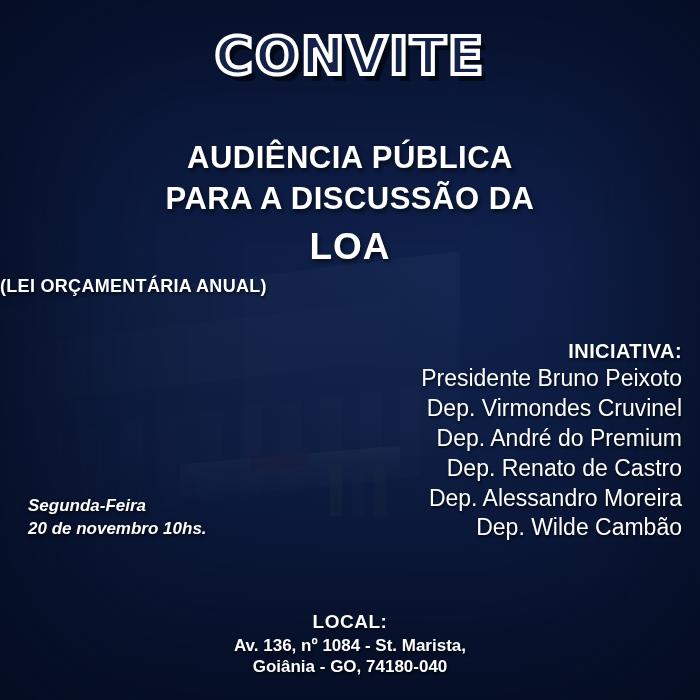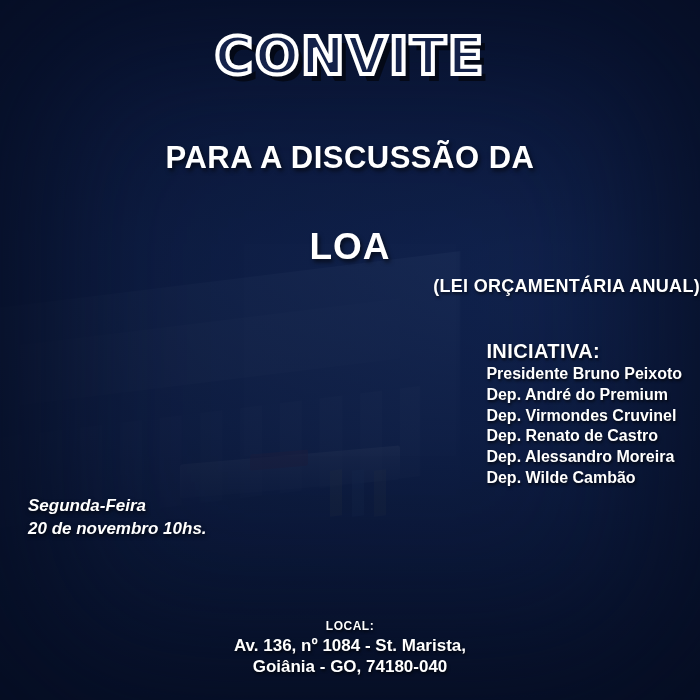"AUDIÊNCIA PÚBLICA" div { html: none -> <div>AUDIÊNCIA PÚBLICA</div> }
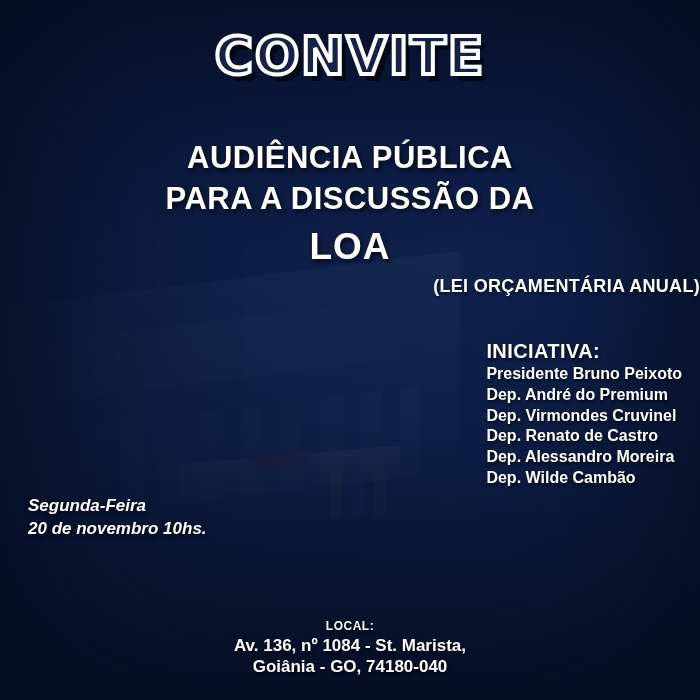"(LEI ORÇAMENTÁRIA ANUAL)" .loa-sub { text-align: right -> left }
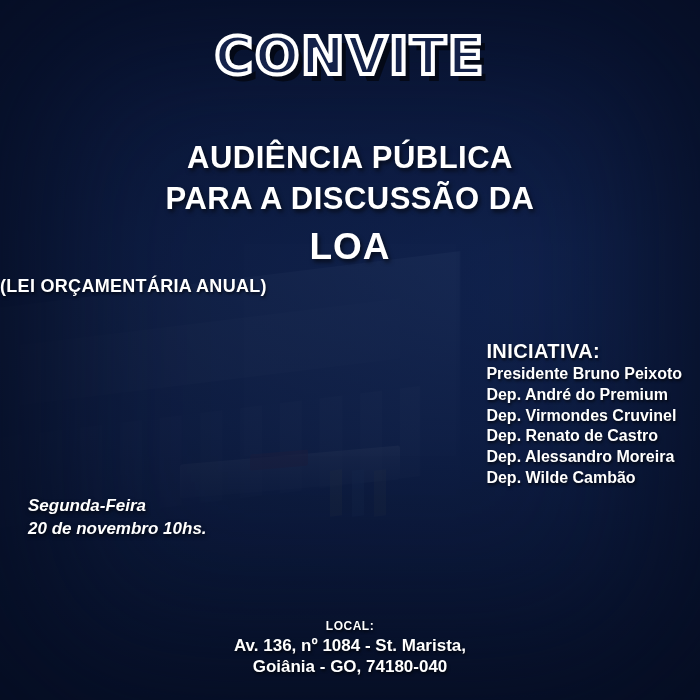"INICIATIVA:" .iniciativa { text-align: none -> right }
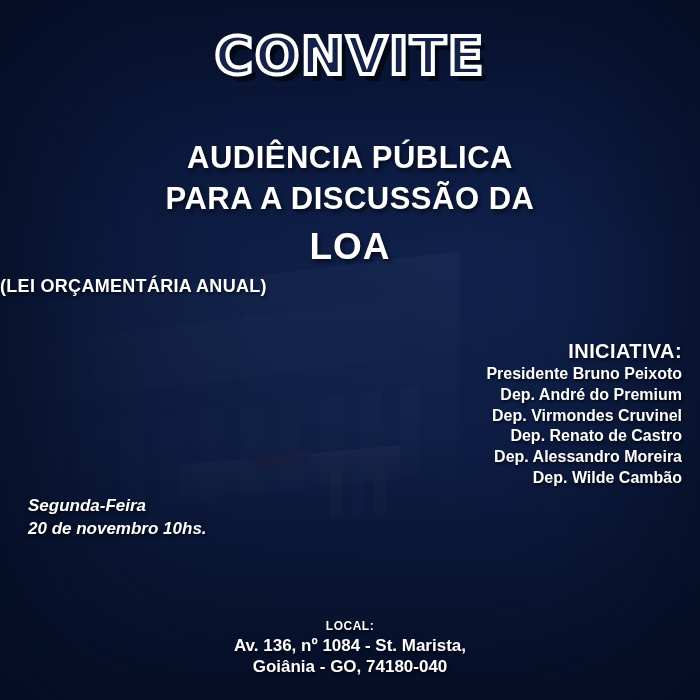"Presidente Bruno Peixoto" .iniciativa .person { font-size: 16px -> 23px; font-weight: bold -> normal }
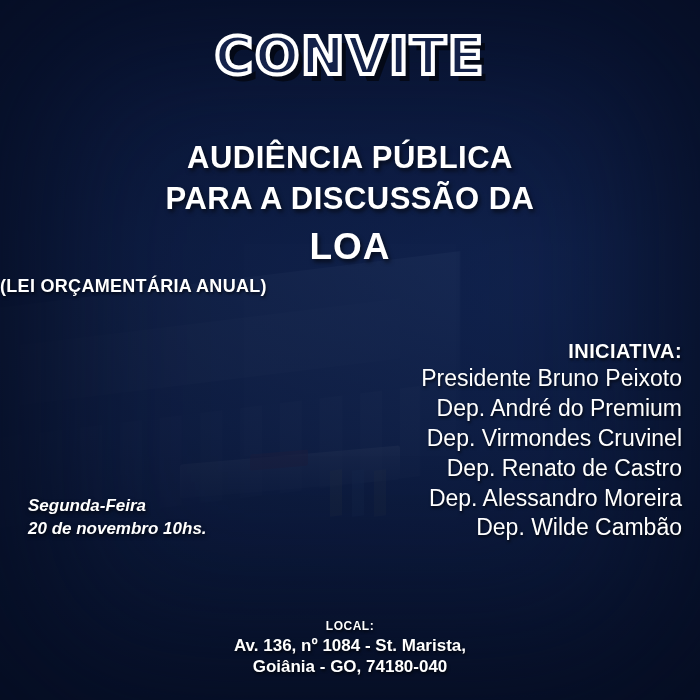"Dep. André do Premium" div.person { order: before "Dep. Virmondes Cruvinel" -> after "Dep. Virmondes Cruvinel" }
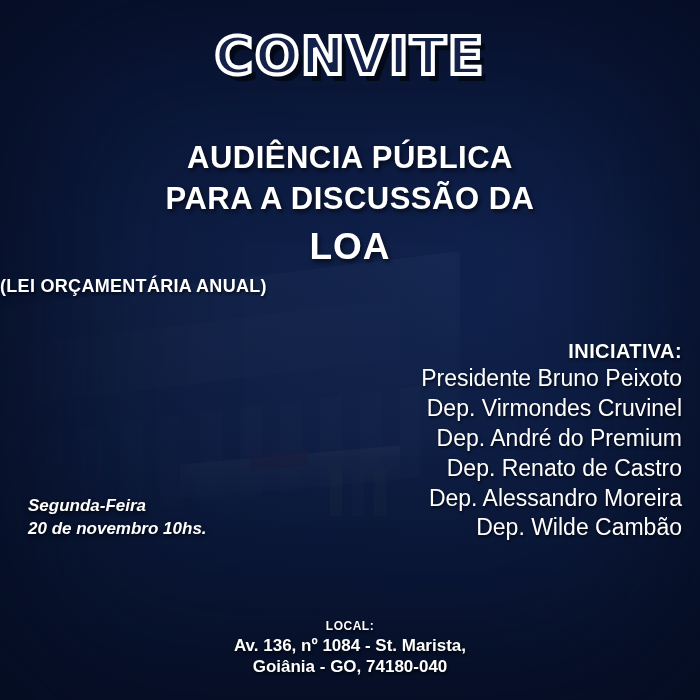"LOCAL:" .local .lbl { font-size: 12px -> 19px }
